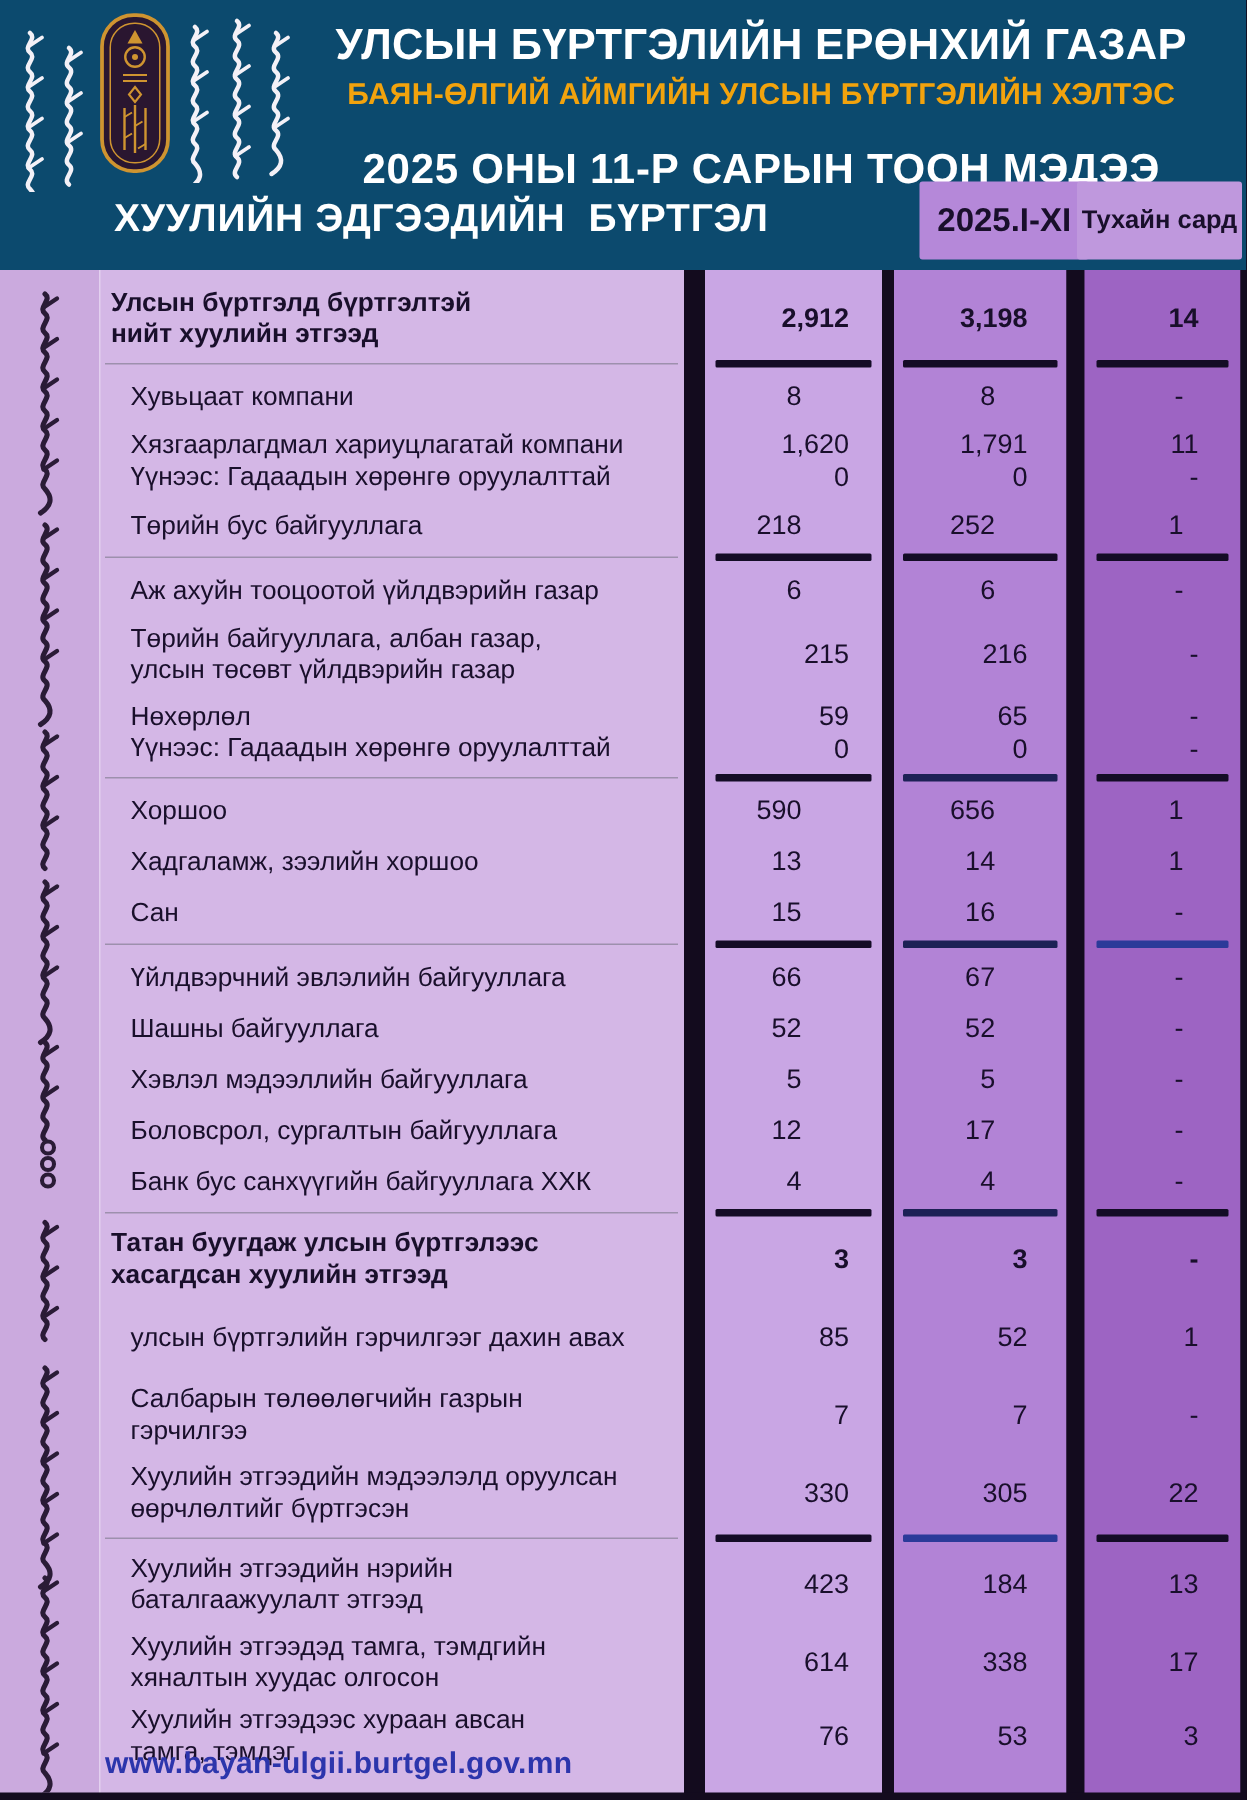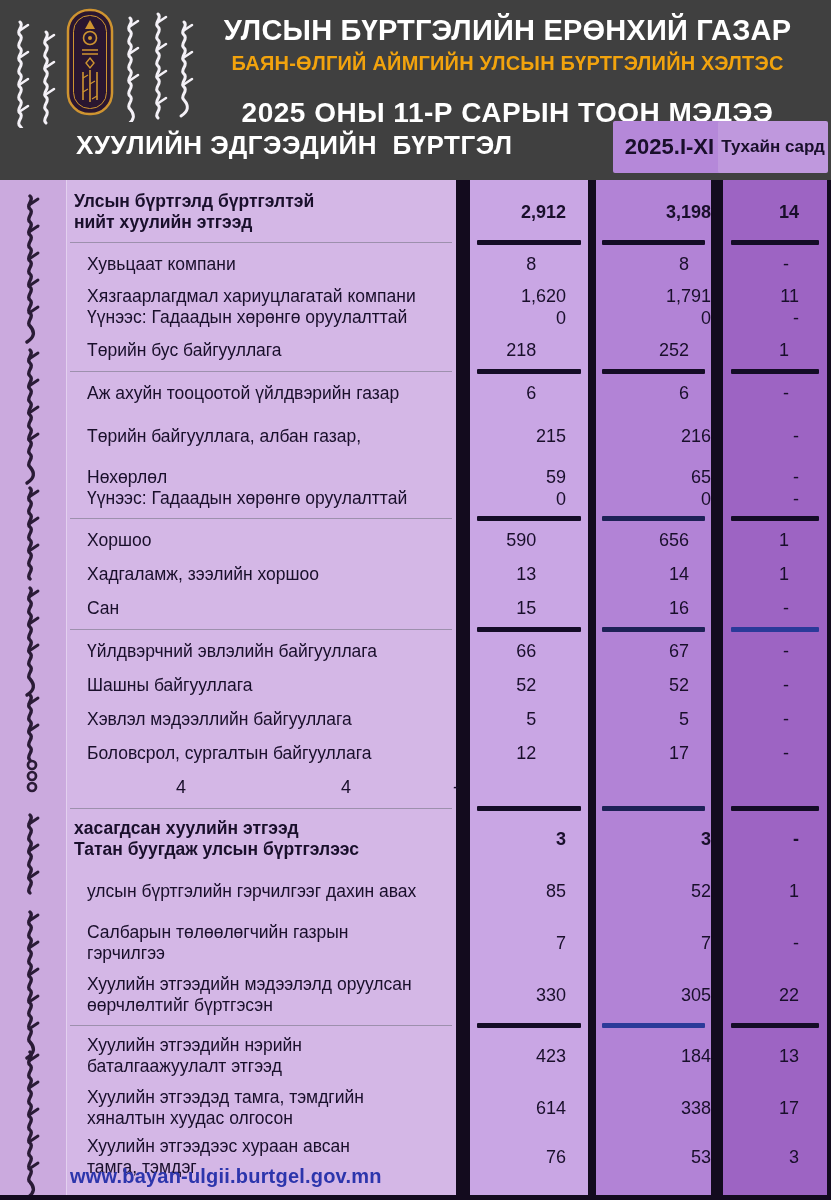"УЛСЫН БҮРТГЭЛИЙН ЕРӨНХИЙ ГАЗАР" .header { background: #404040 -> #0c4a6e }
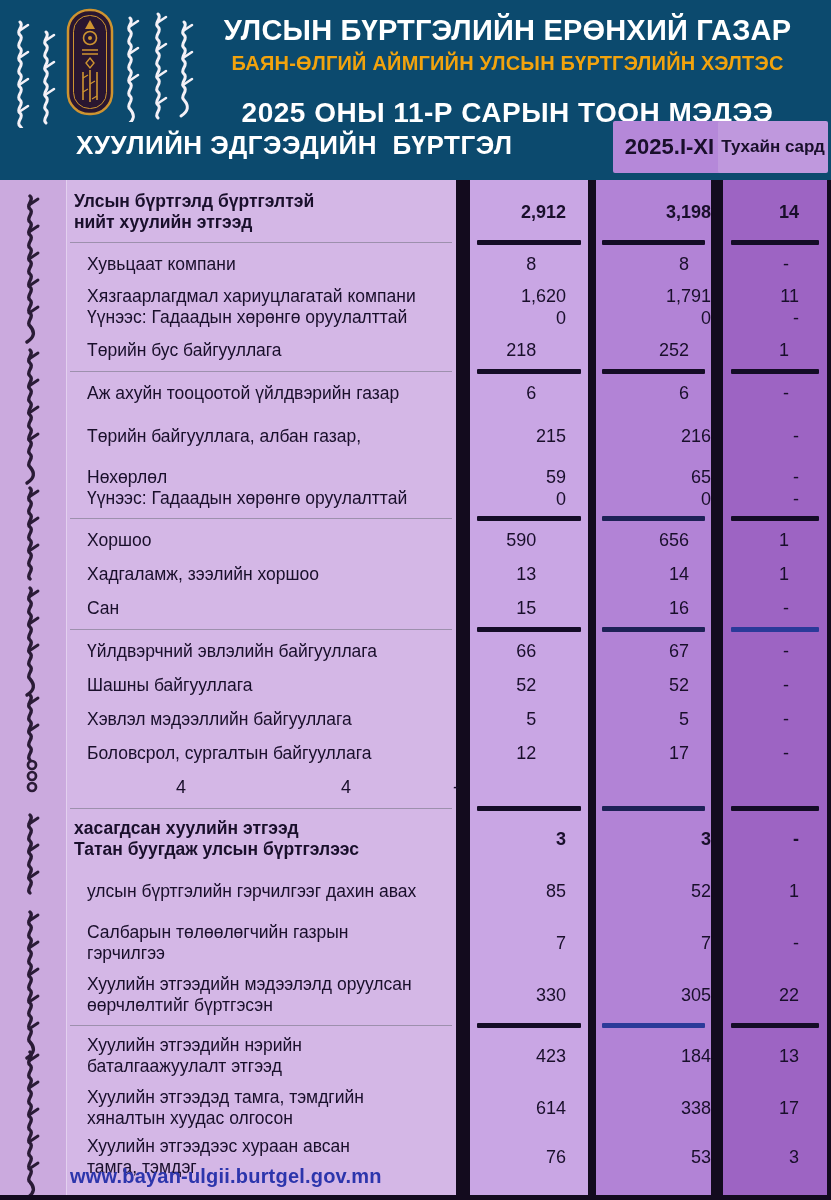"3,198" .val.v2 { padding-right: none -> 26px }
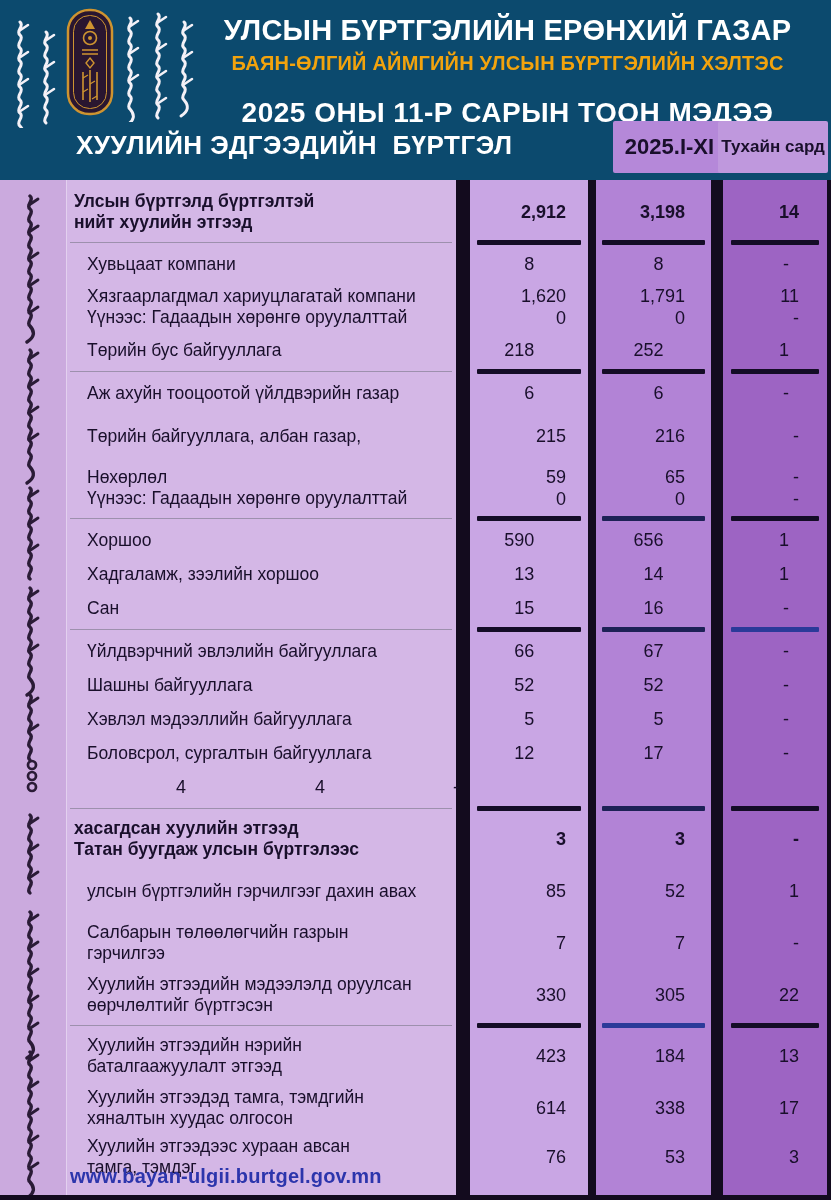"улсын төсөвт үйлдвэрийн газар" div { html: none -> <div>улсын төсөвт үйлдвэрийн газар</div> }
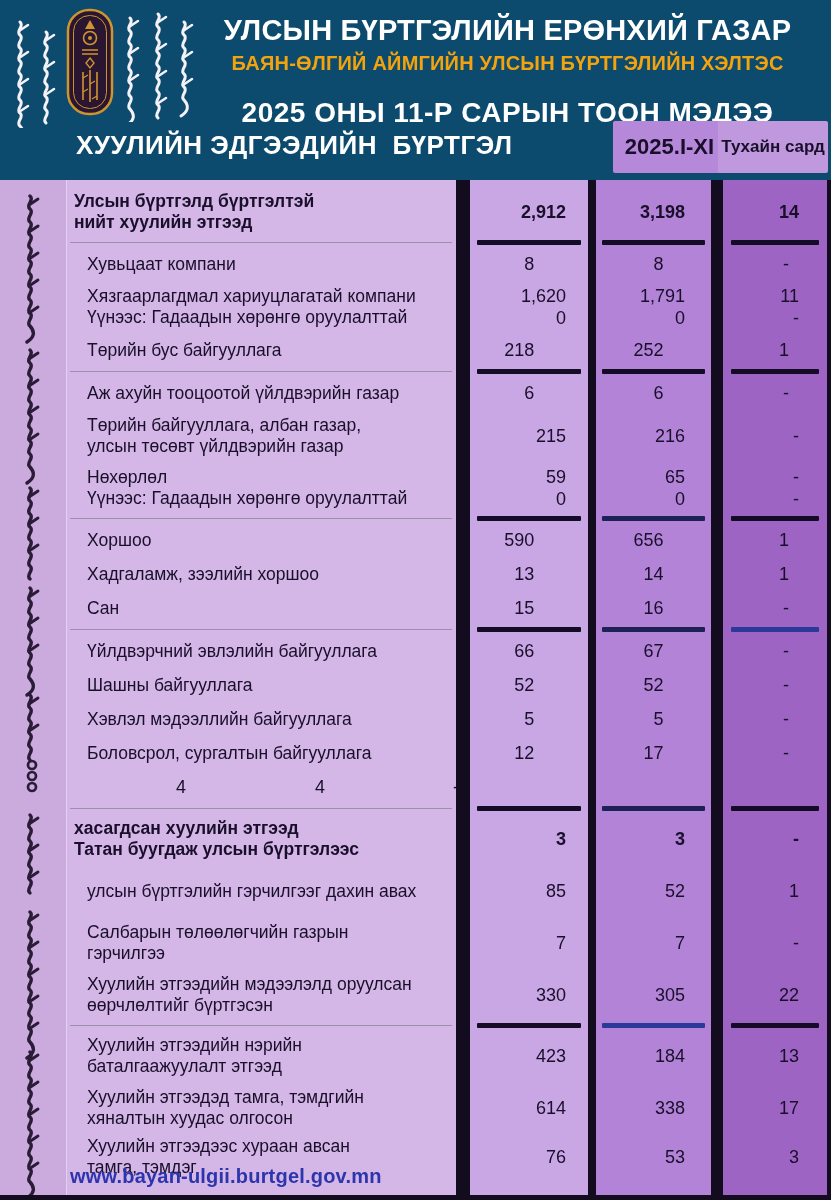"Банк бус санхүүгийн байгууллага ХХК" div.lbl { html: none -> <div> <div>Банк бус санхүүгийн байгууллага ХХК</div> </div> }
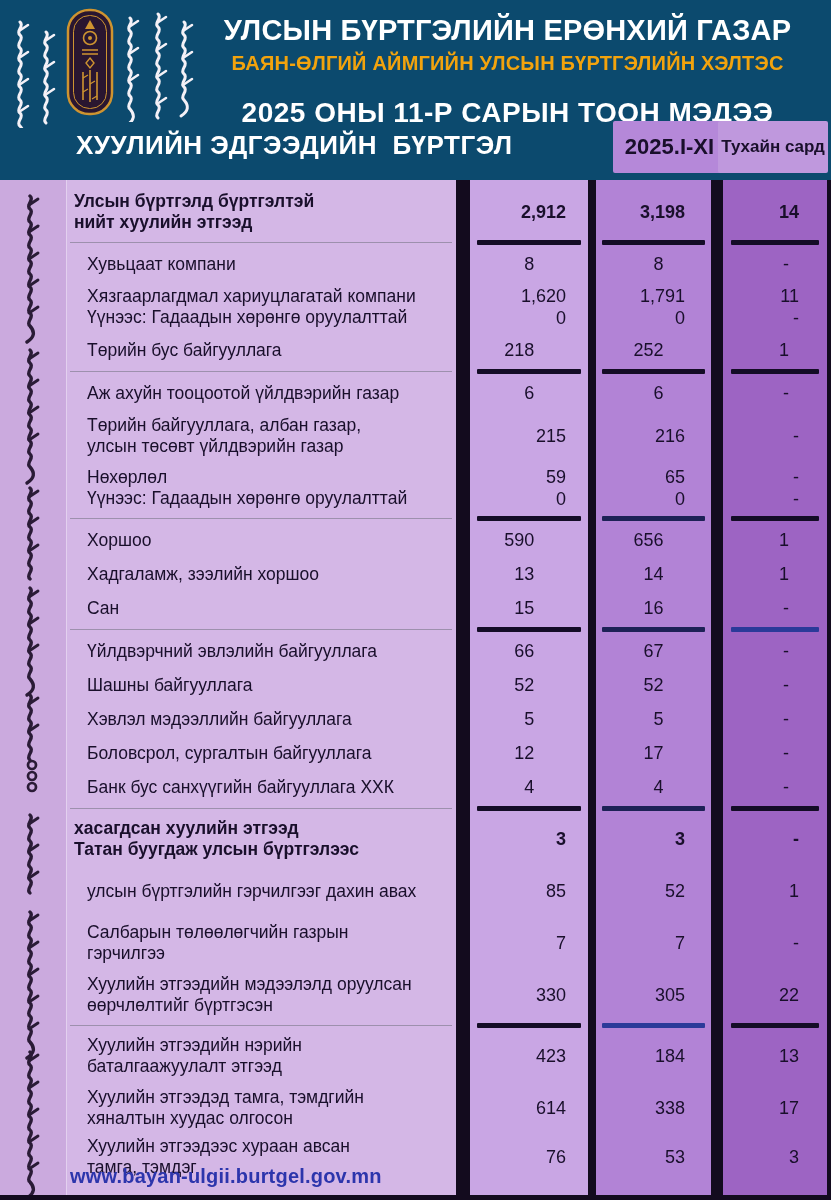"хасагдсан хуулийн этгээд" div { order: before "Татан буугдаж улсын бүртгэлээс" -> after "Татан буугдаж улсын бүртгэлээс" }
